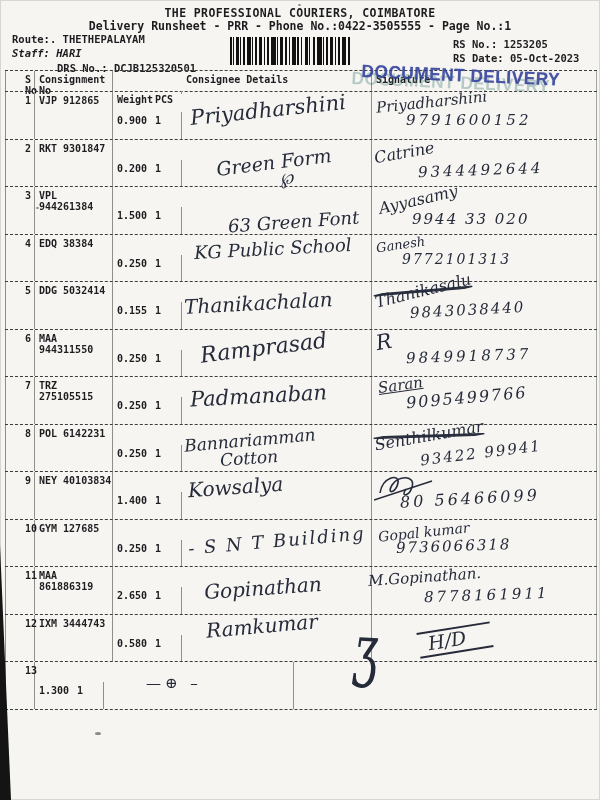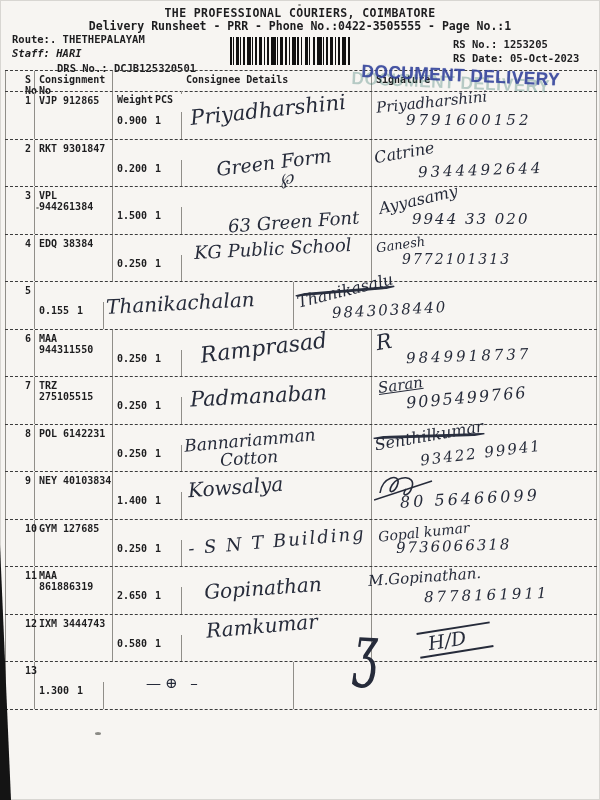"DDG 5032414" div.cell { html: none -> <div>DDG 5032414</div> }
